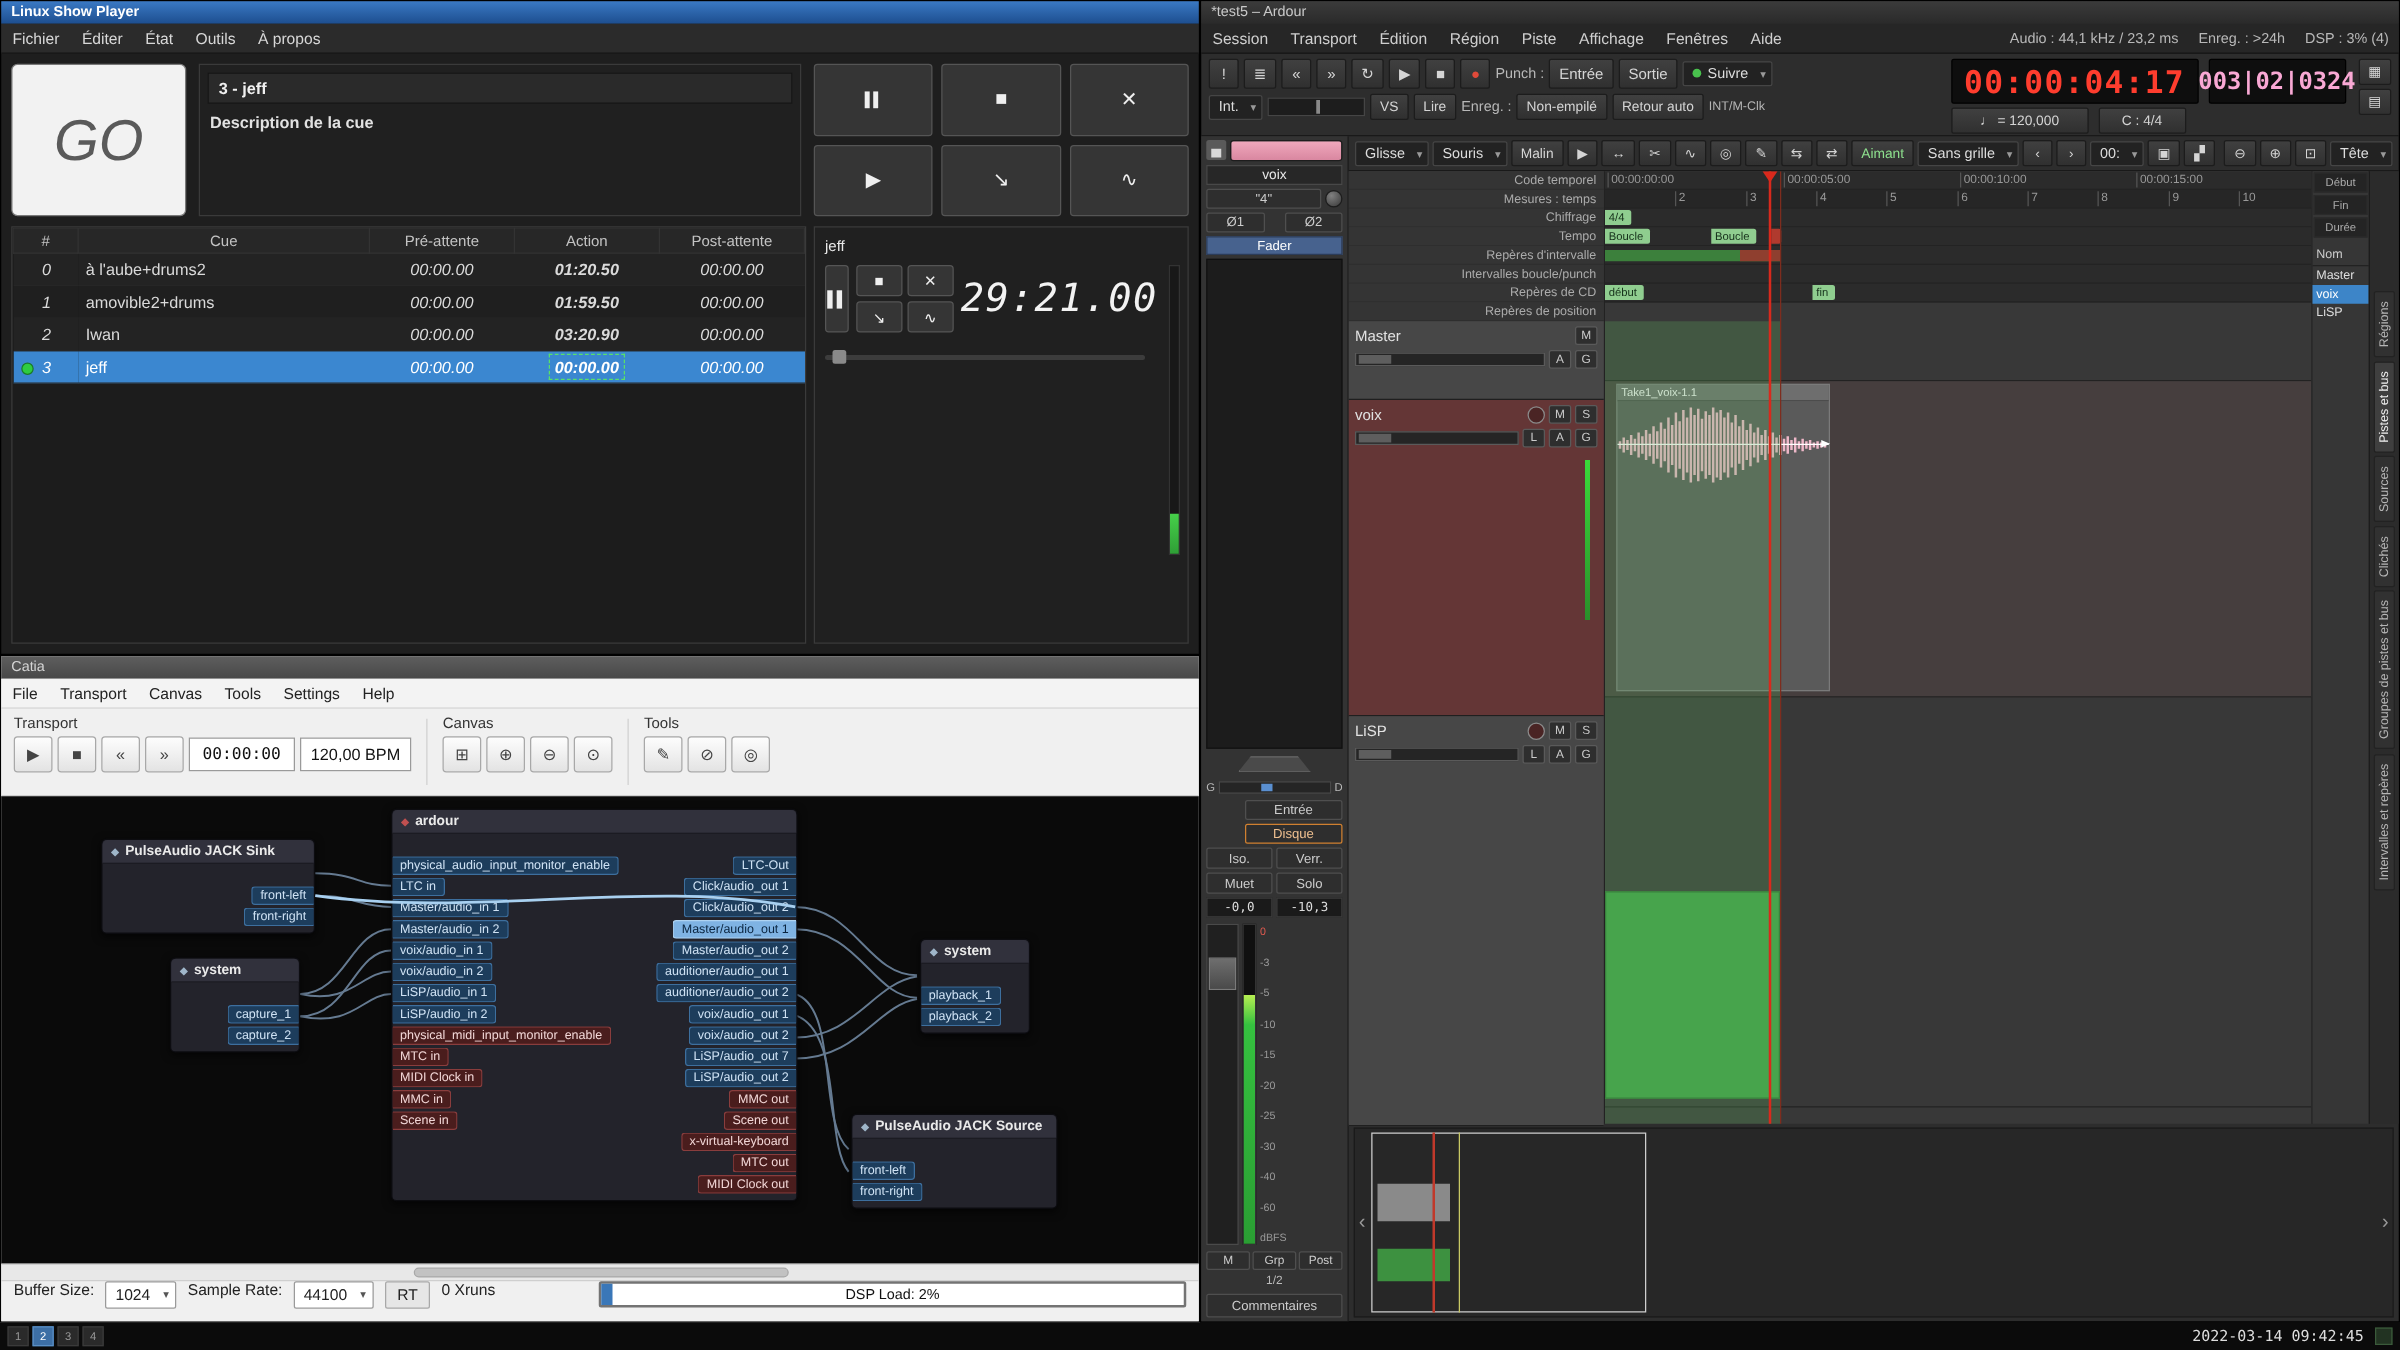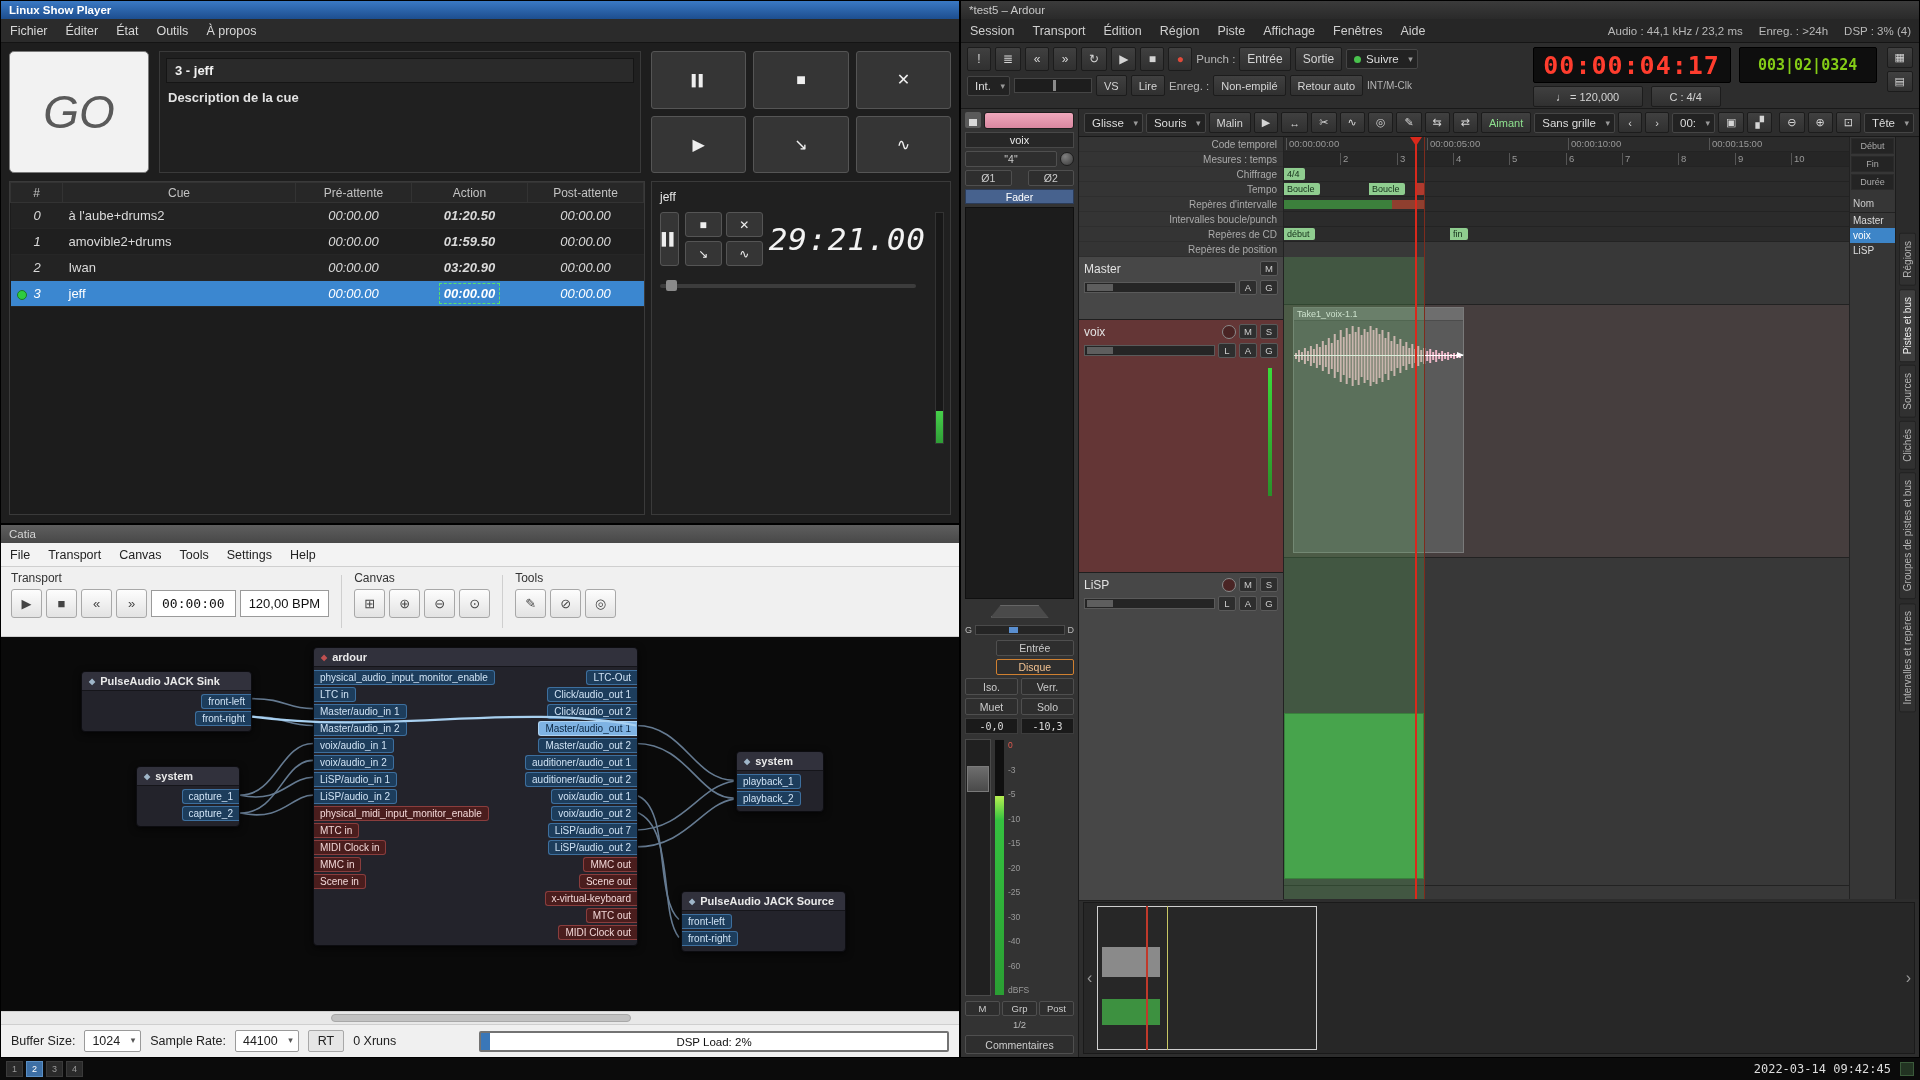"003|02|0324" .clock.bbt { color: #84cc16 -> #f9a8d4; font-size: 15px -> 19px; width: 138px -> 110px }
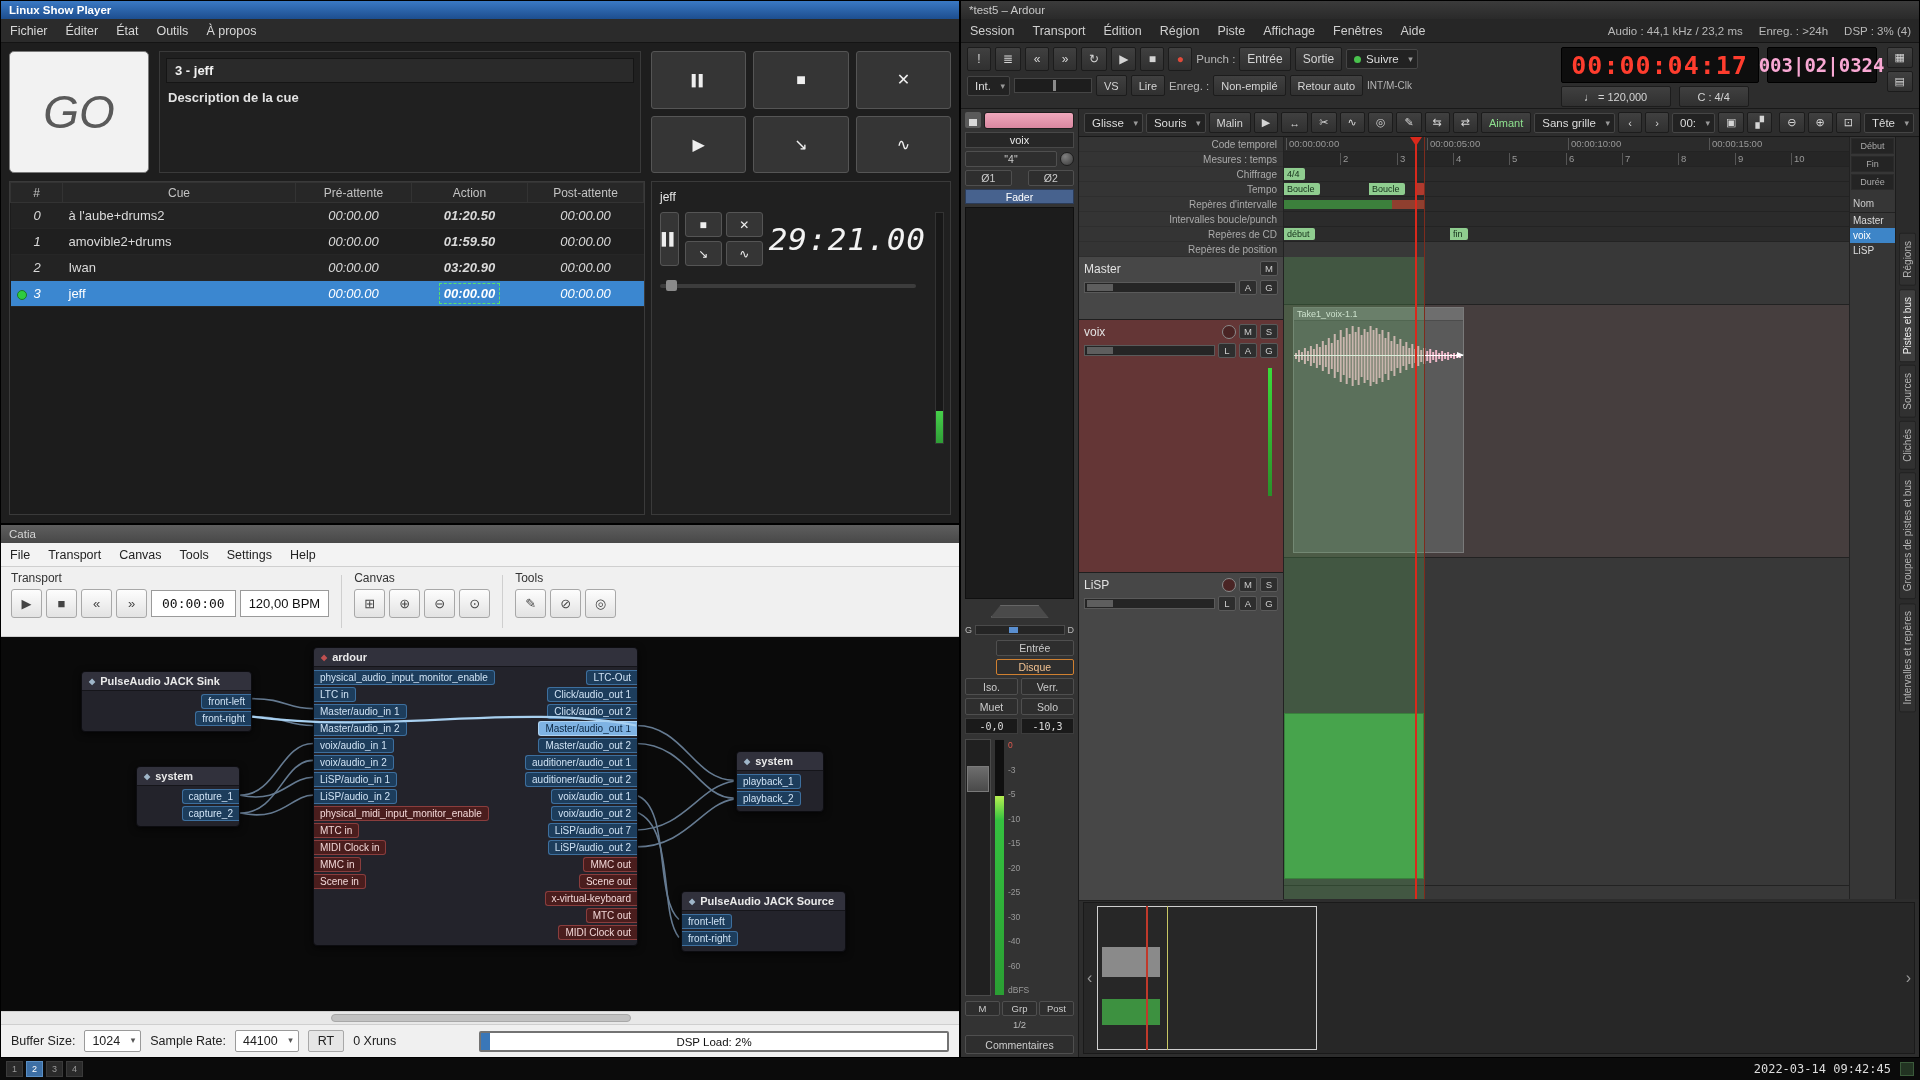"physical_audio_input_monitor_enable" .cports { padding: 2px 0 4px -> 17px 0 4px }
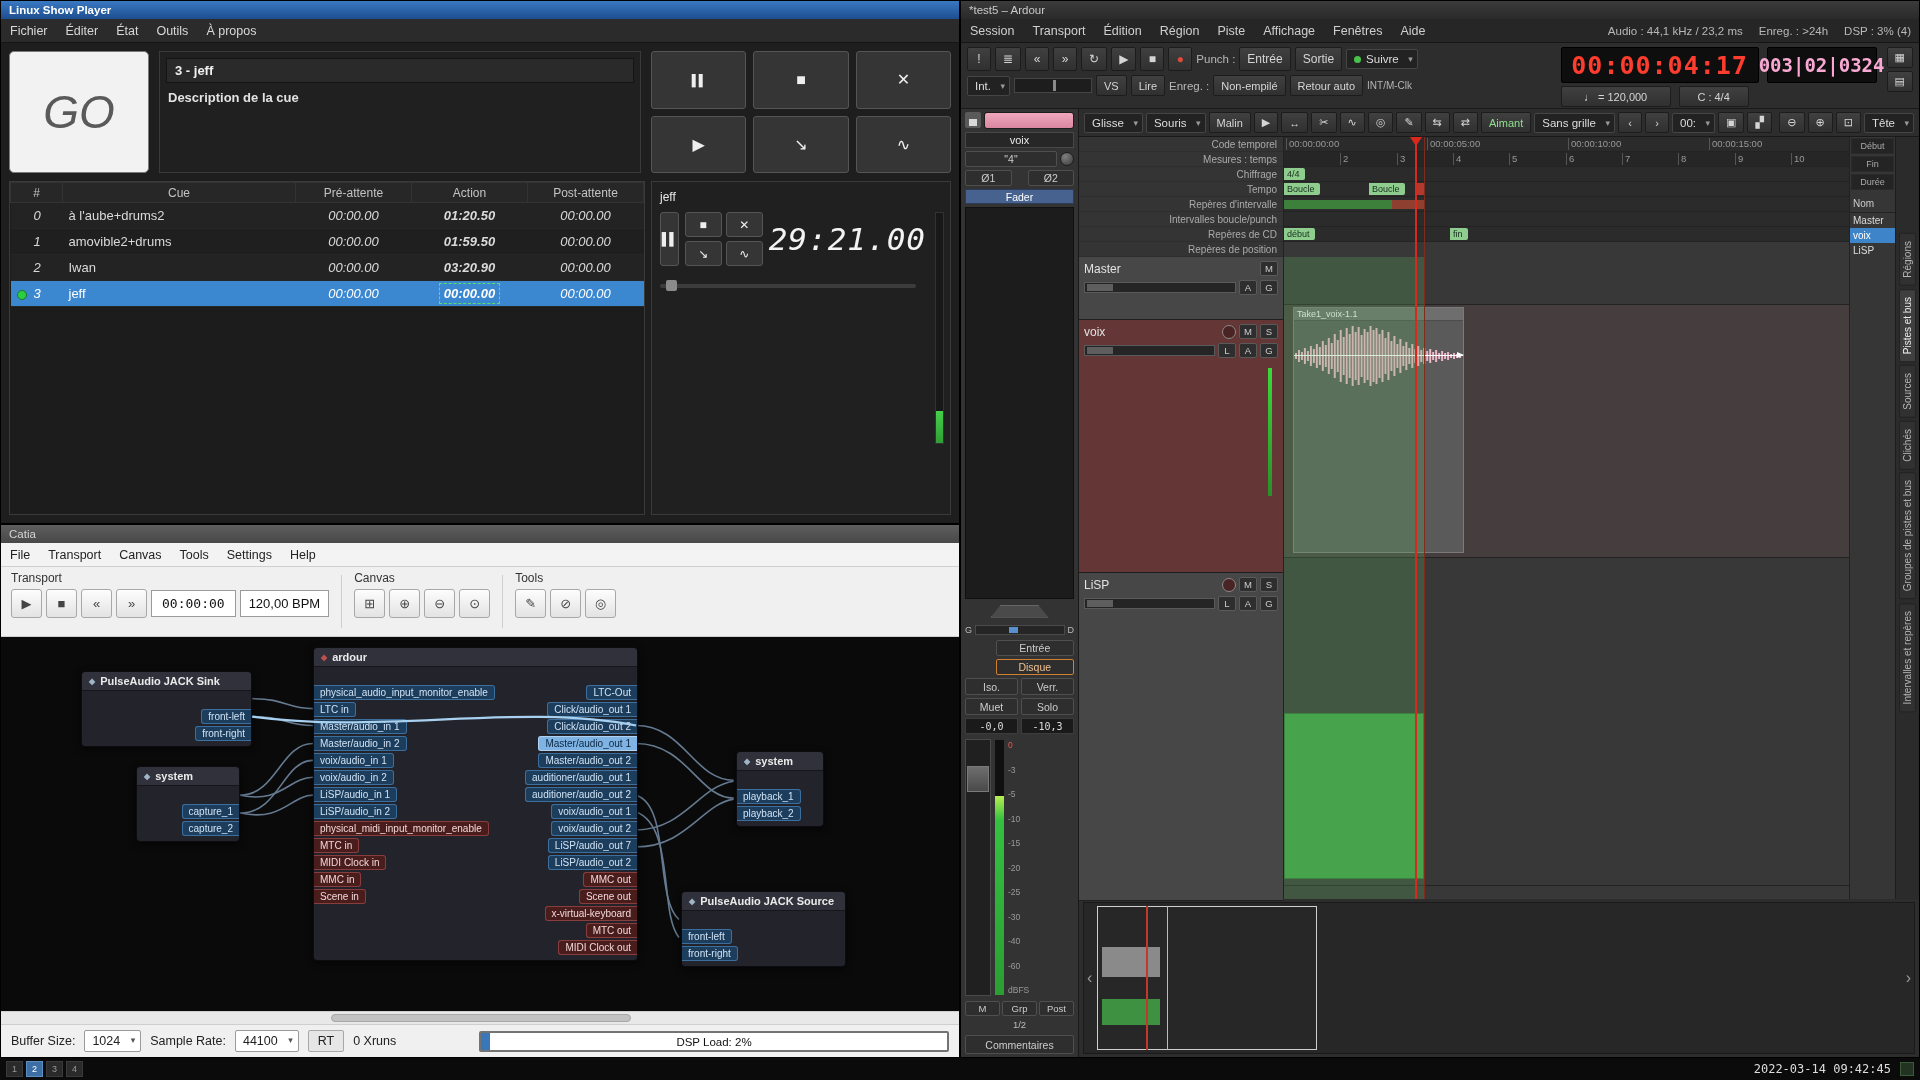"Buffer Size:" .cstatus { align-items: center -> flex-start }
